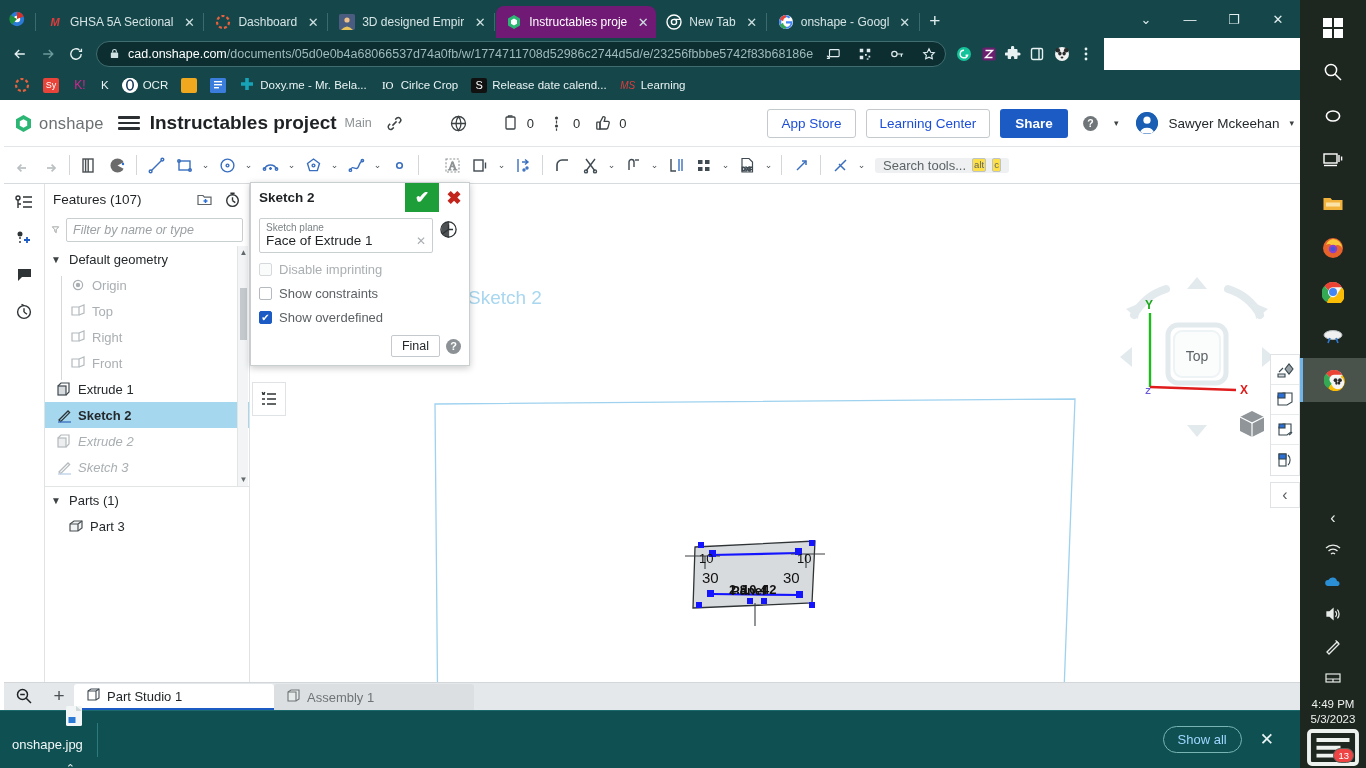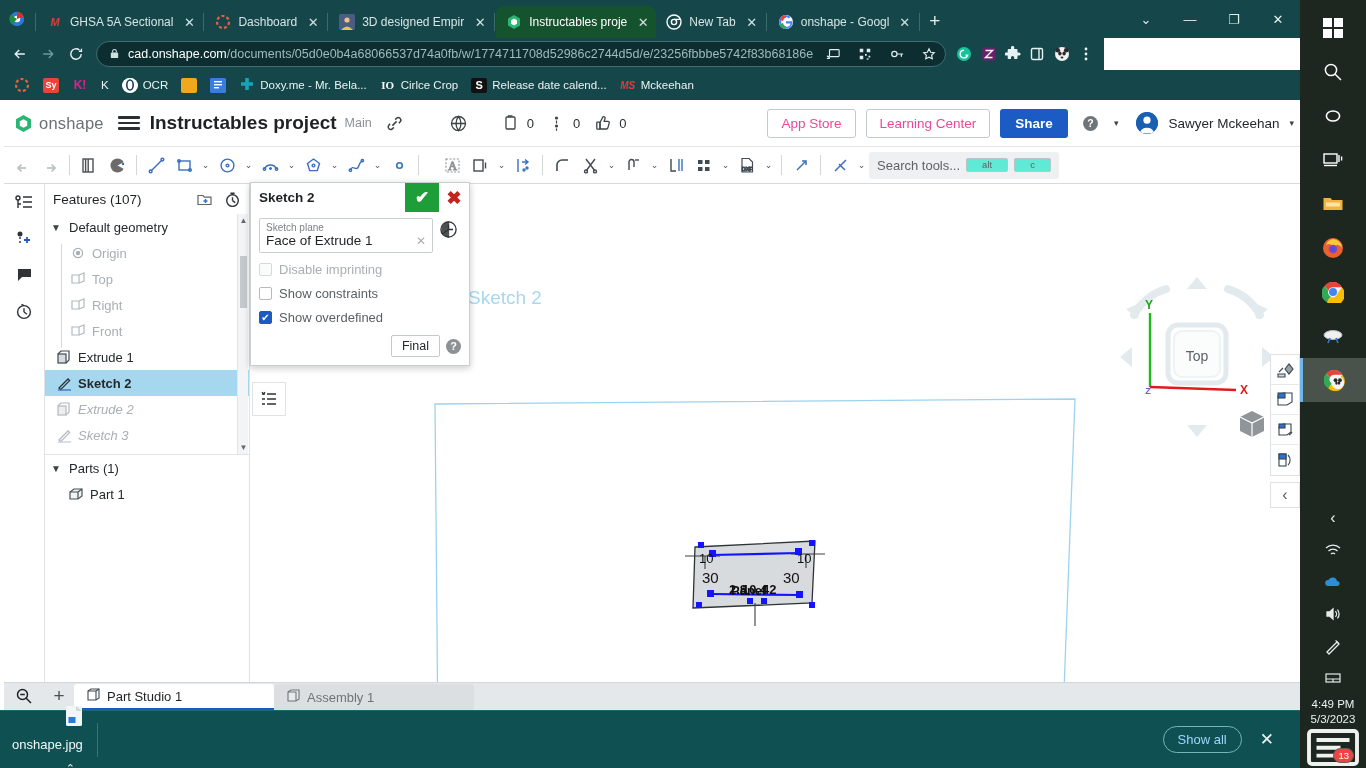"Instructables proje" .tab.active { background: #14532d -> #701a75 }
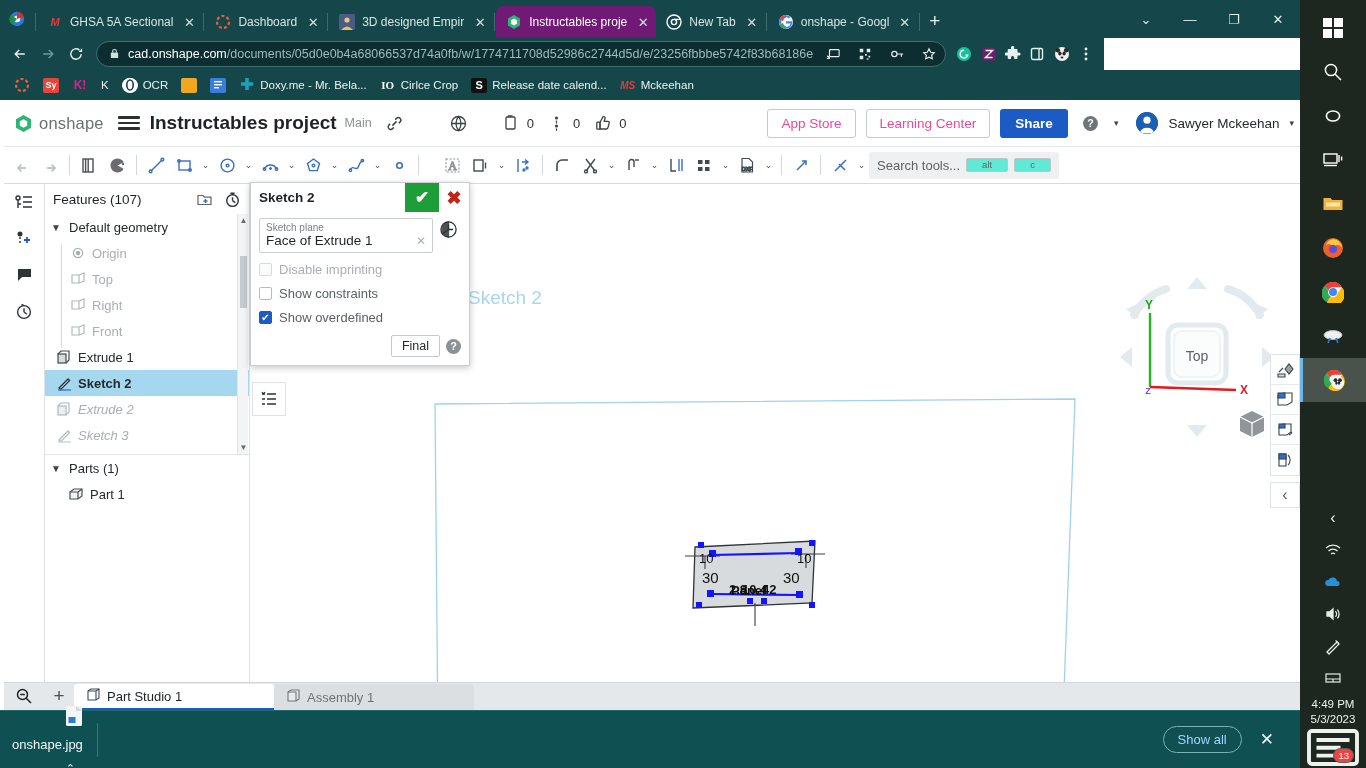"Sy" .bm-ico { font-weight: bold -> normal }
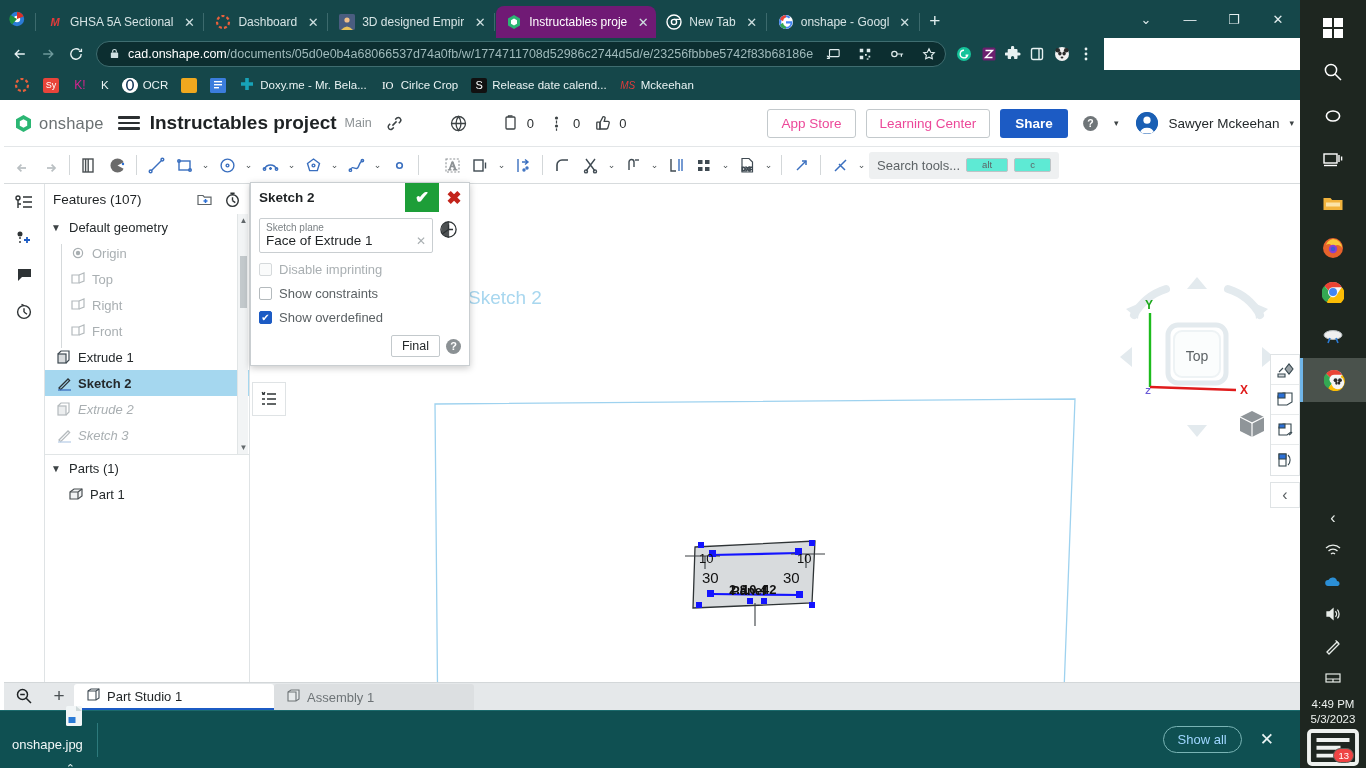"Mckeehan" span { text: Mckeehan -> Learning }
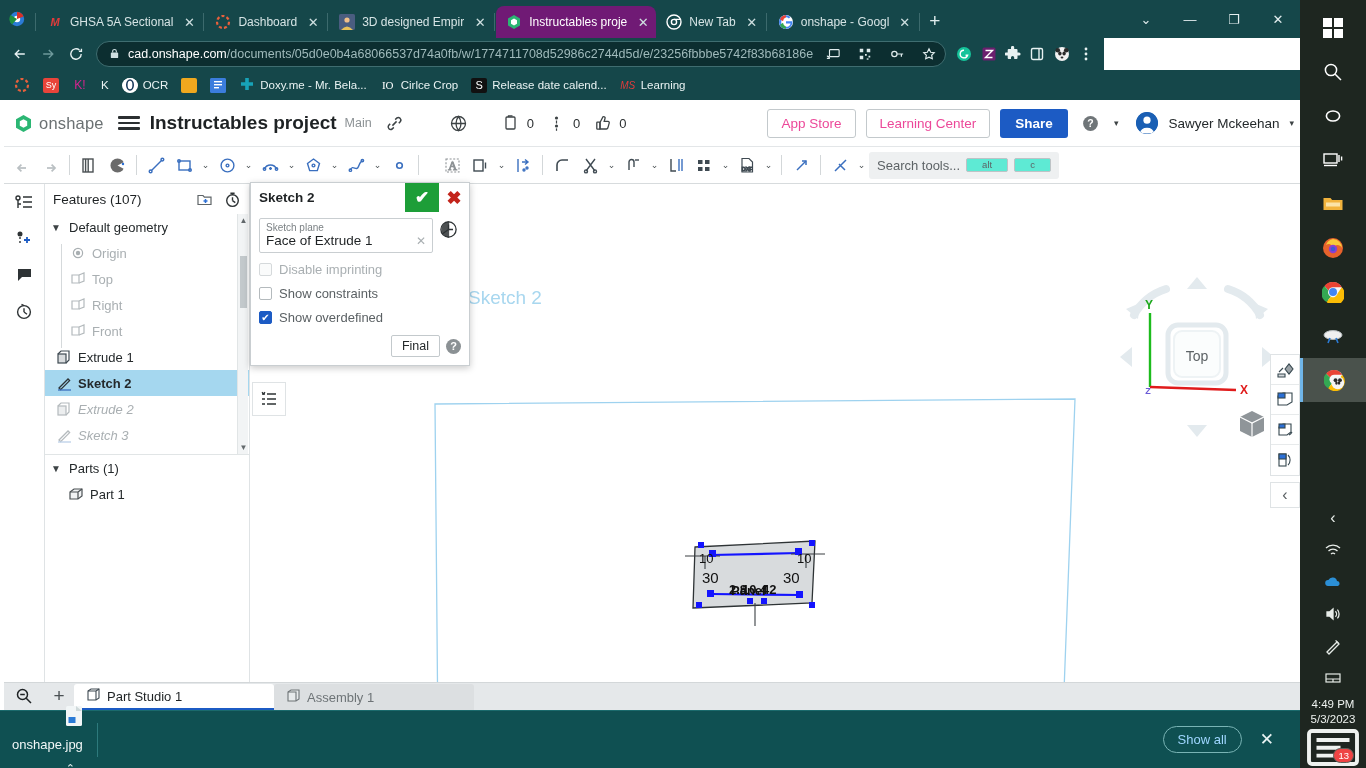"App Store" .btn-outline { color: #ec4899 -> #1d4ed8 }
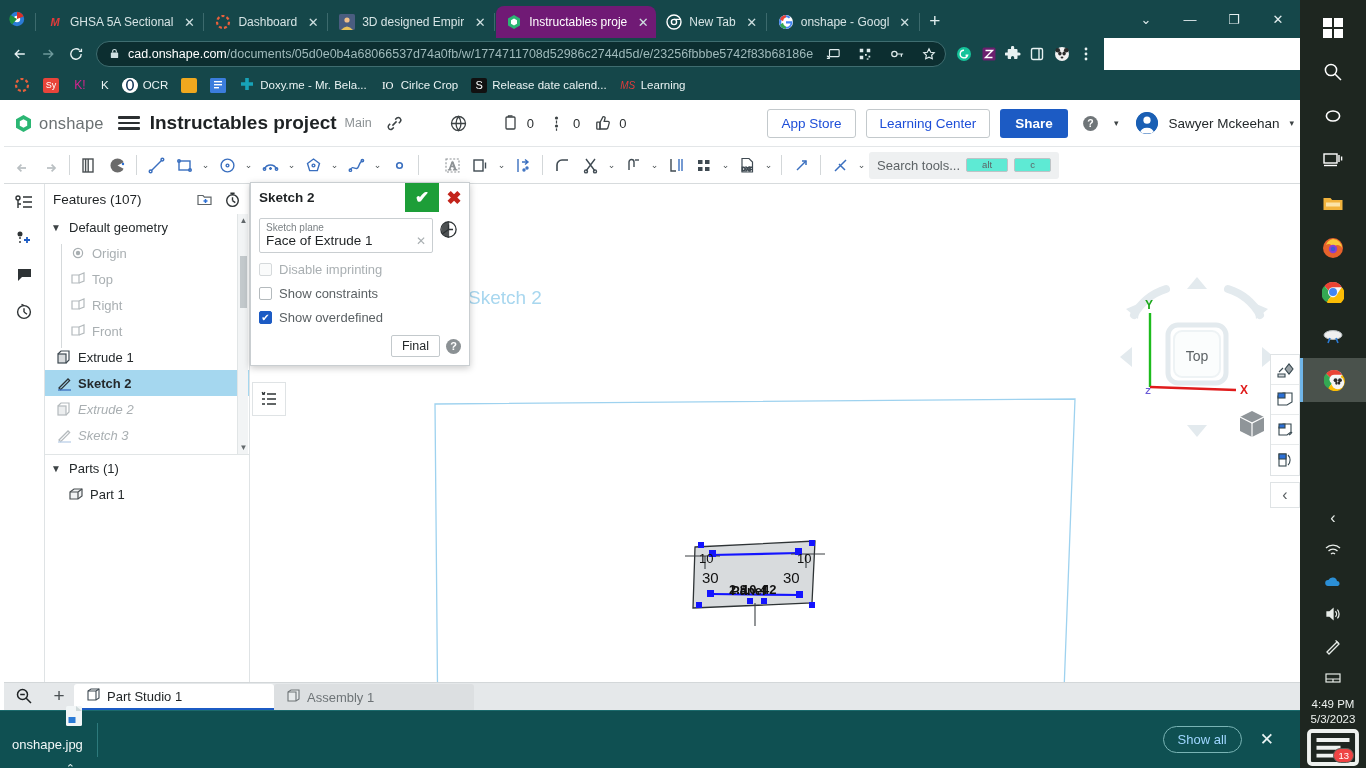"Search tools..." .search-tools { height: 27px -> 15px; margin-left: none -> 6px }
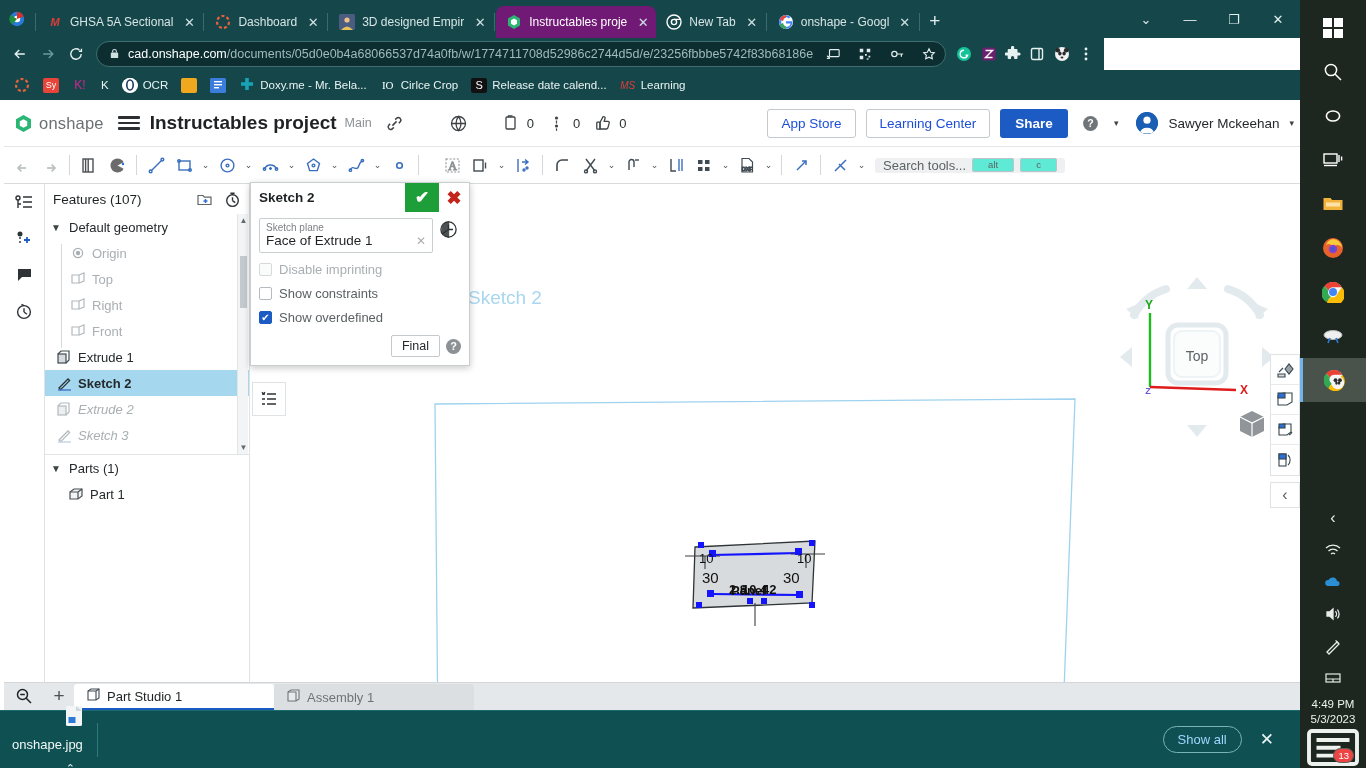"alt" .kbd { background: #5eead4 -> #fde047; padding: 1px 15px -> 1px 1px }
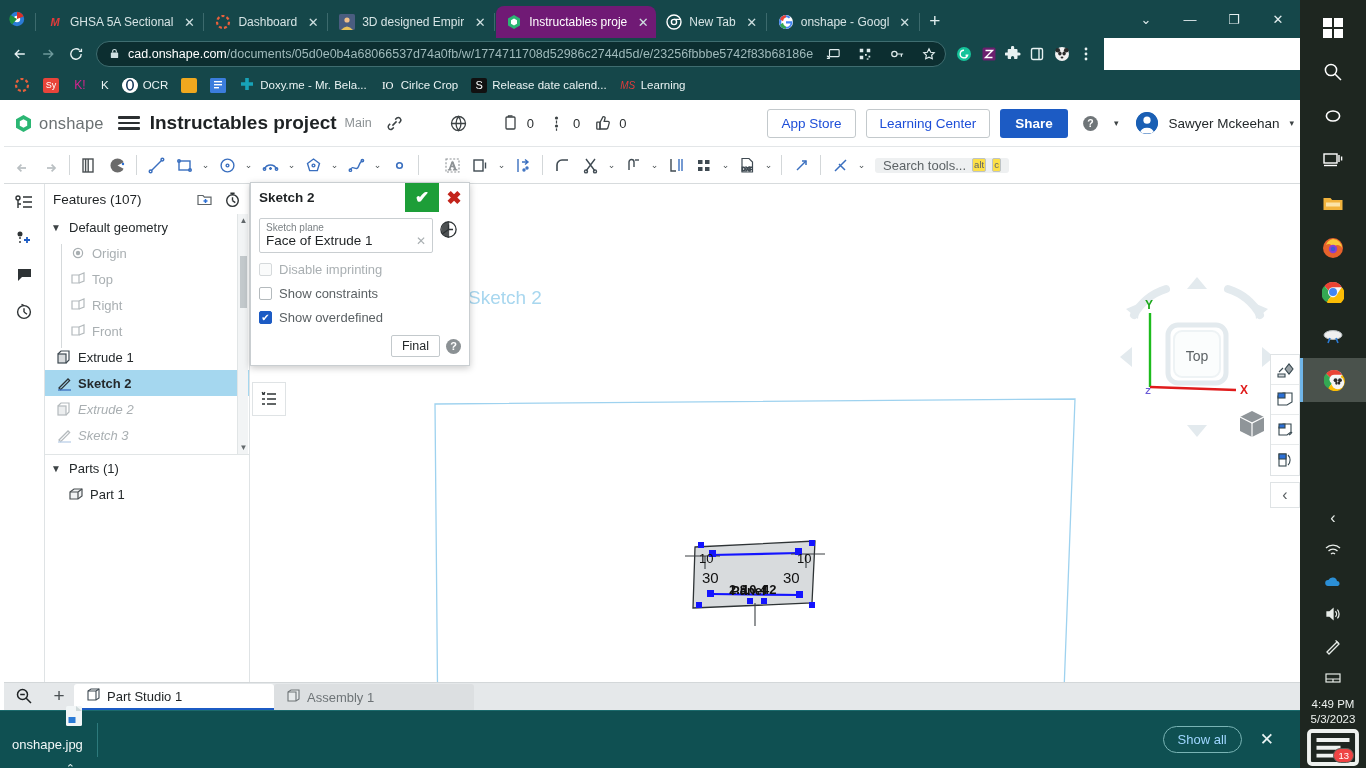"Filter by name or type" div.fl-filter { html: none -> <div> <span> <svg> <path></path> </svg> </span> <input> </div> }
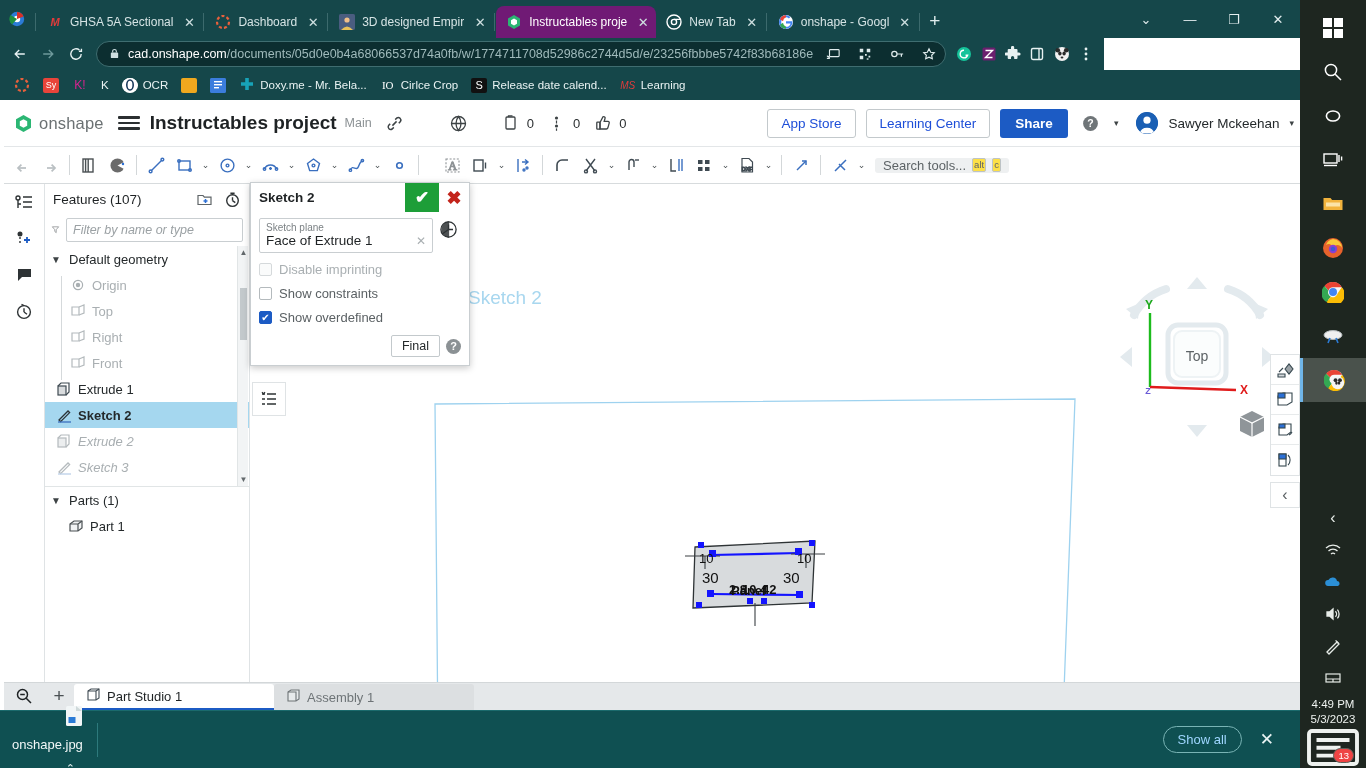"Part 1" span { text: 1 -> 3 }
